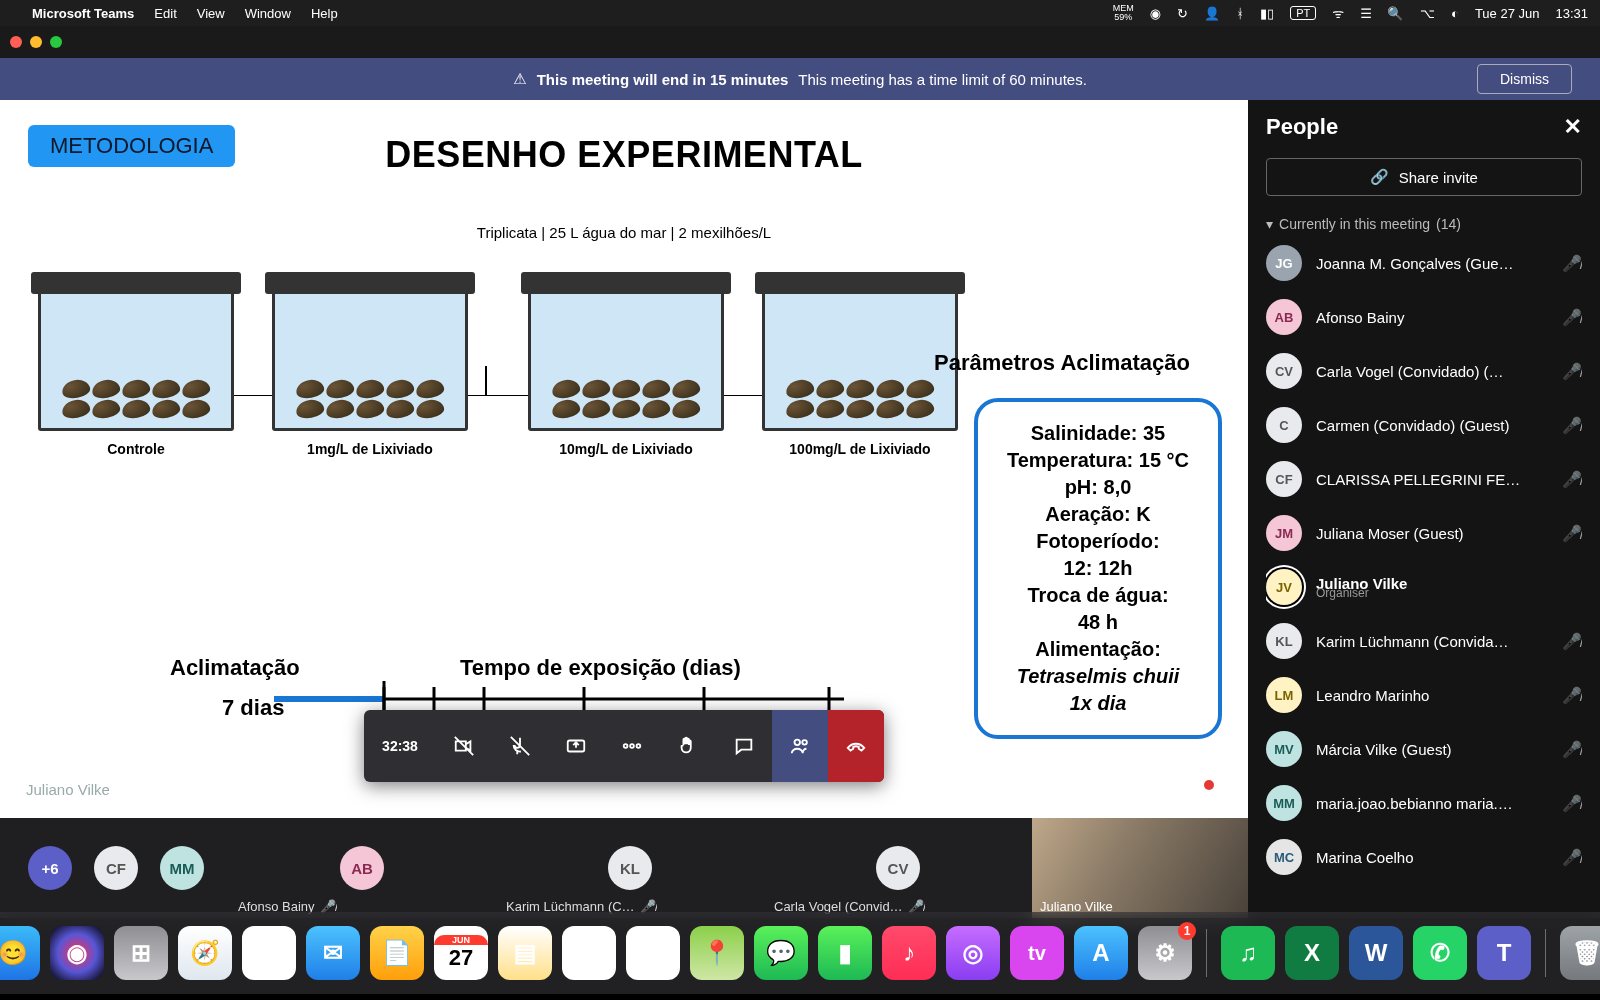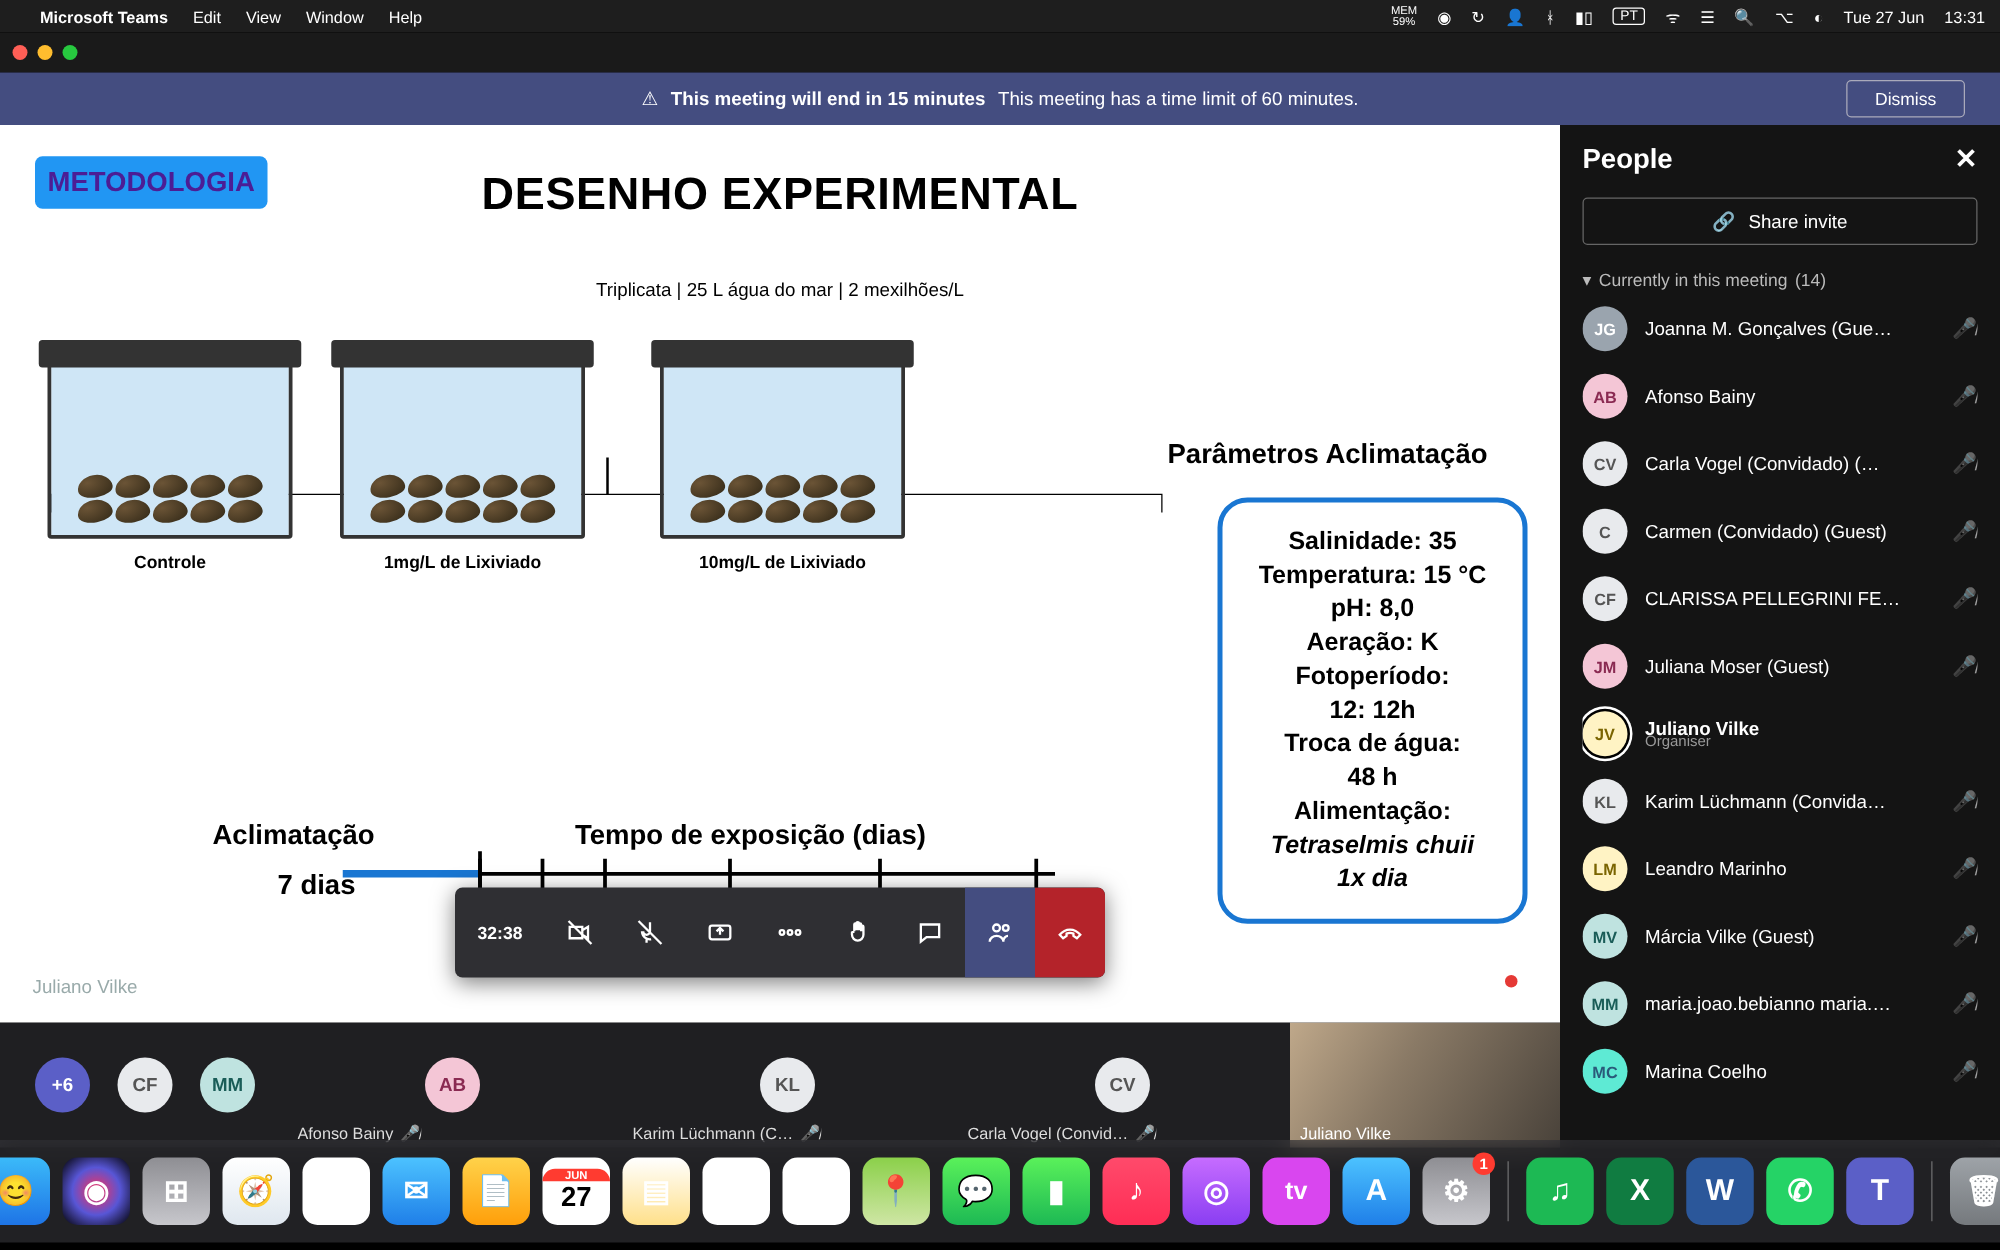"METODOLOGIA" .tag { color: #4c1d95 -> #0f172a; font-weight: 700 -> 400; padding: 8px 10px -> 8px 22px }
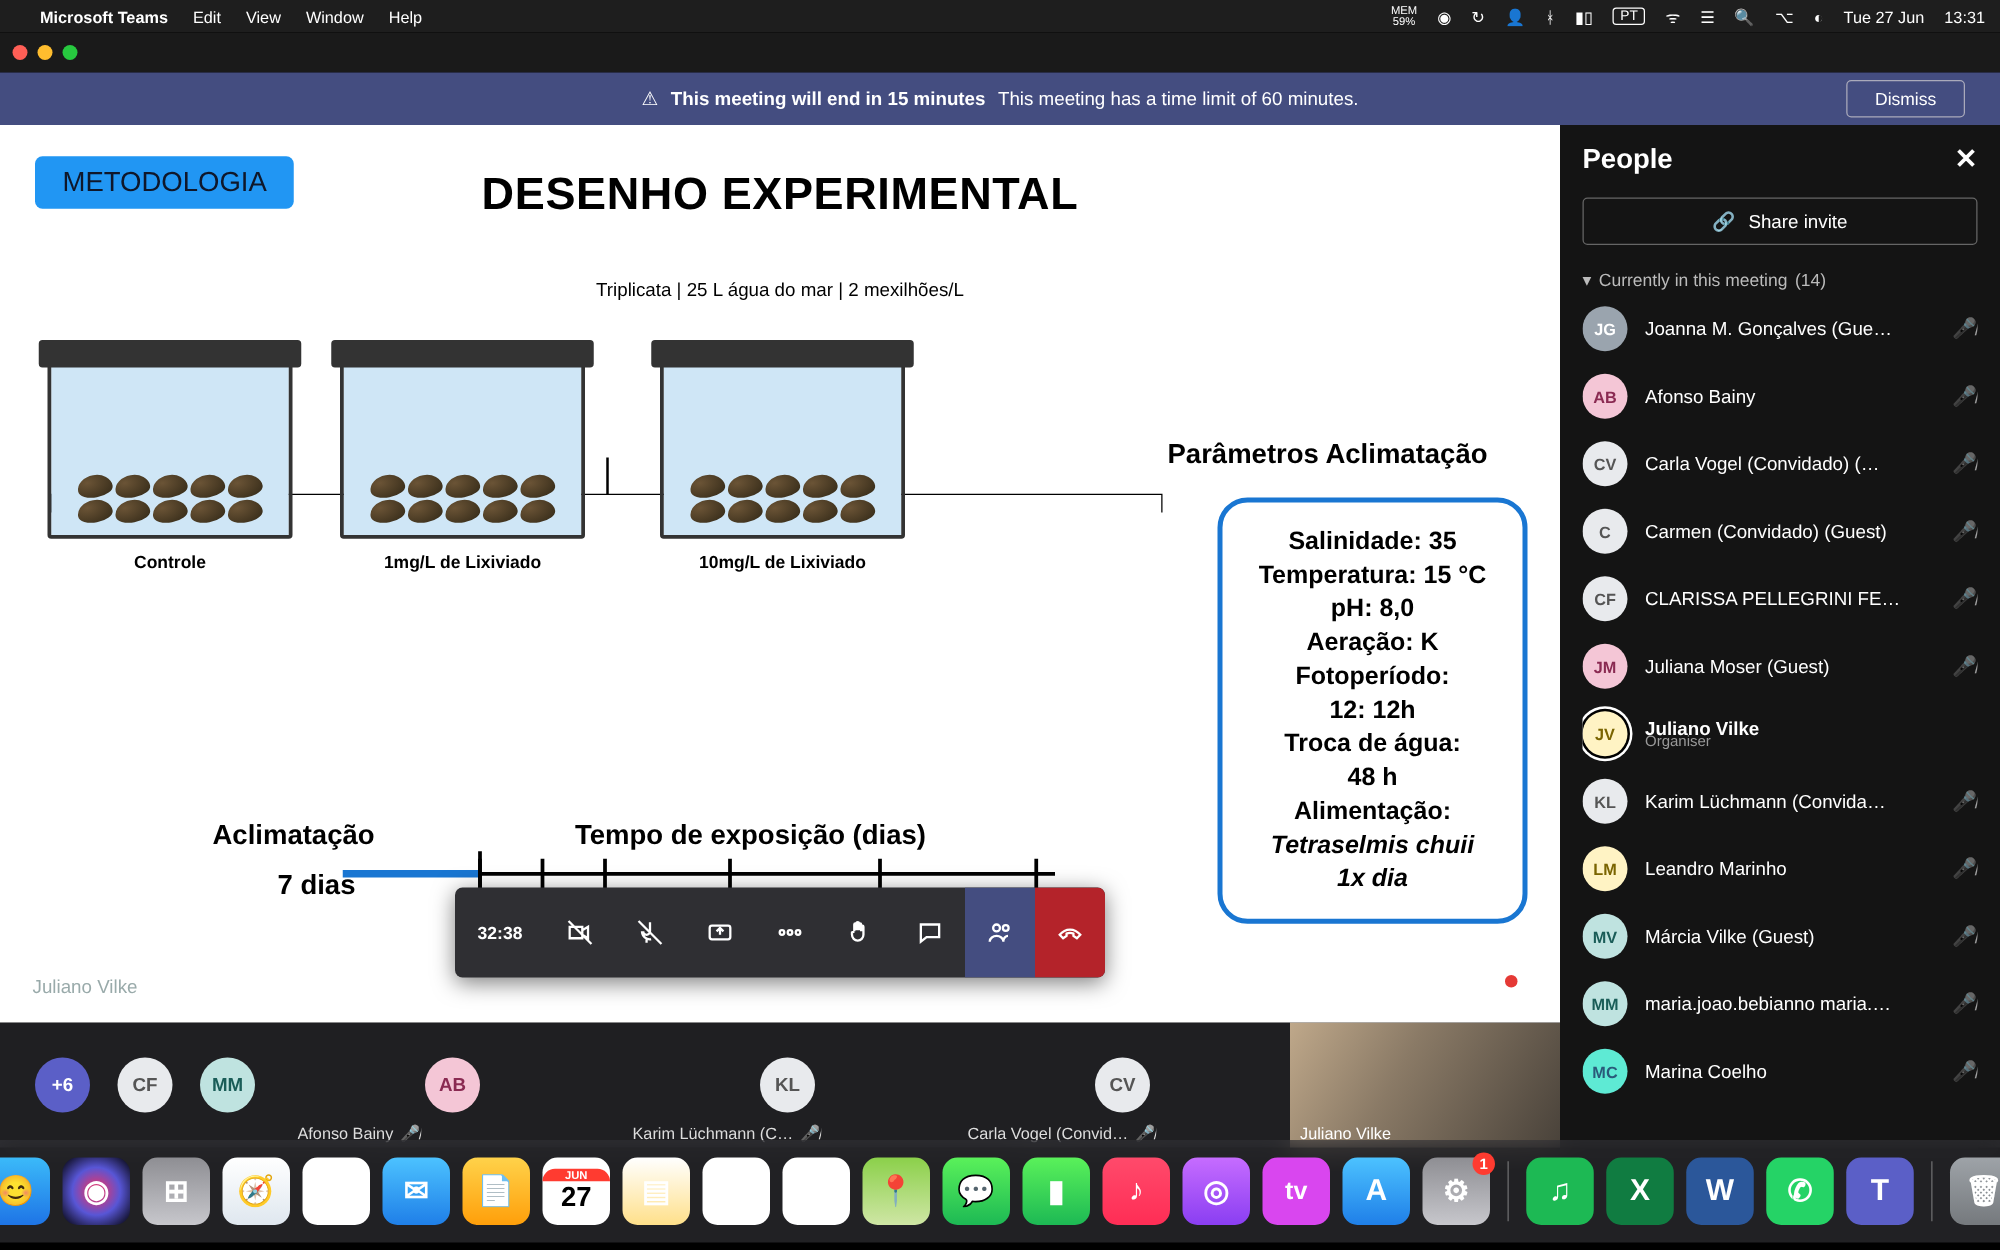"100mg/L de Lixiviado" div.tank-col { html: none -> <div> <div> <div></div> <div> <span></span> <span></span> <span></span> <span></span> <span></span> <span></span> <span></span> <span></span> <span></span> <span></span> </div> </div> <div>100mg/L de Lixiviado</div> </div> }
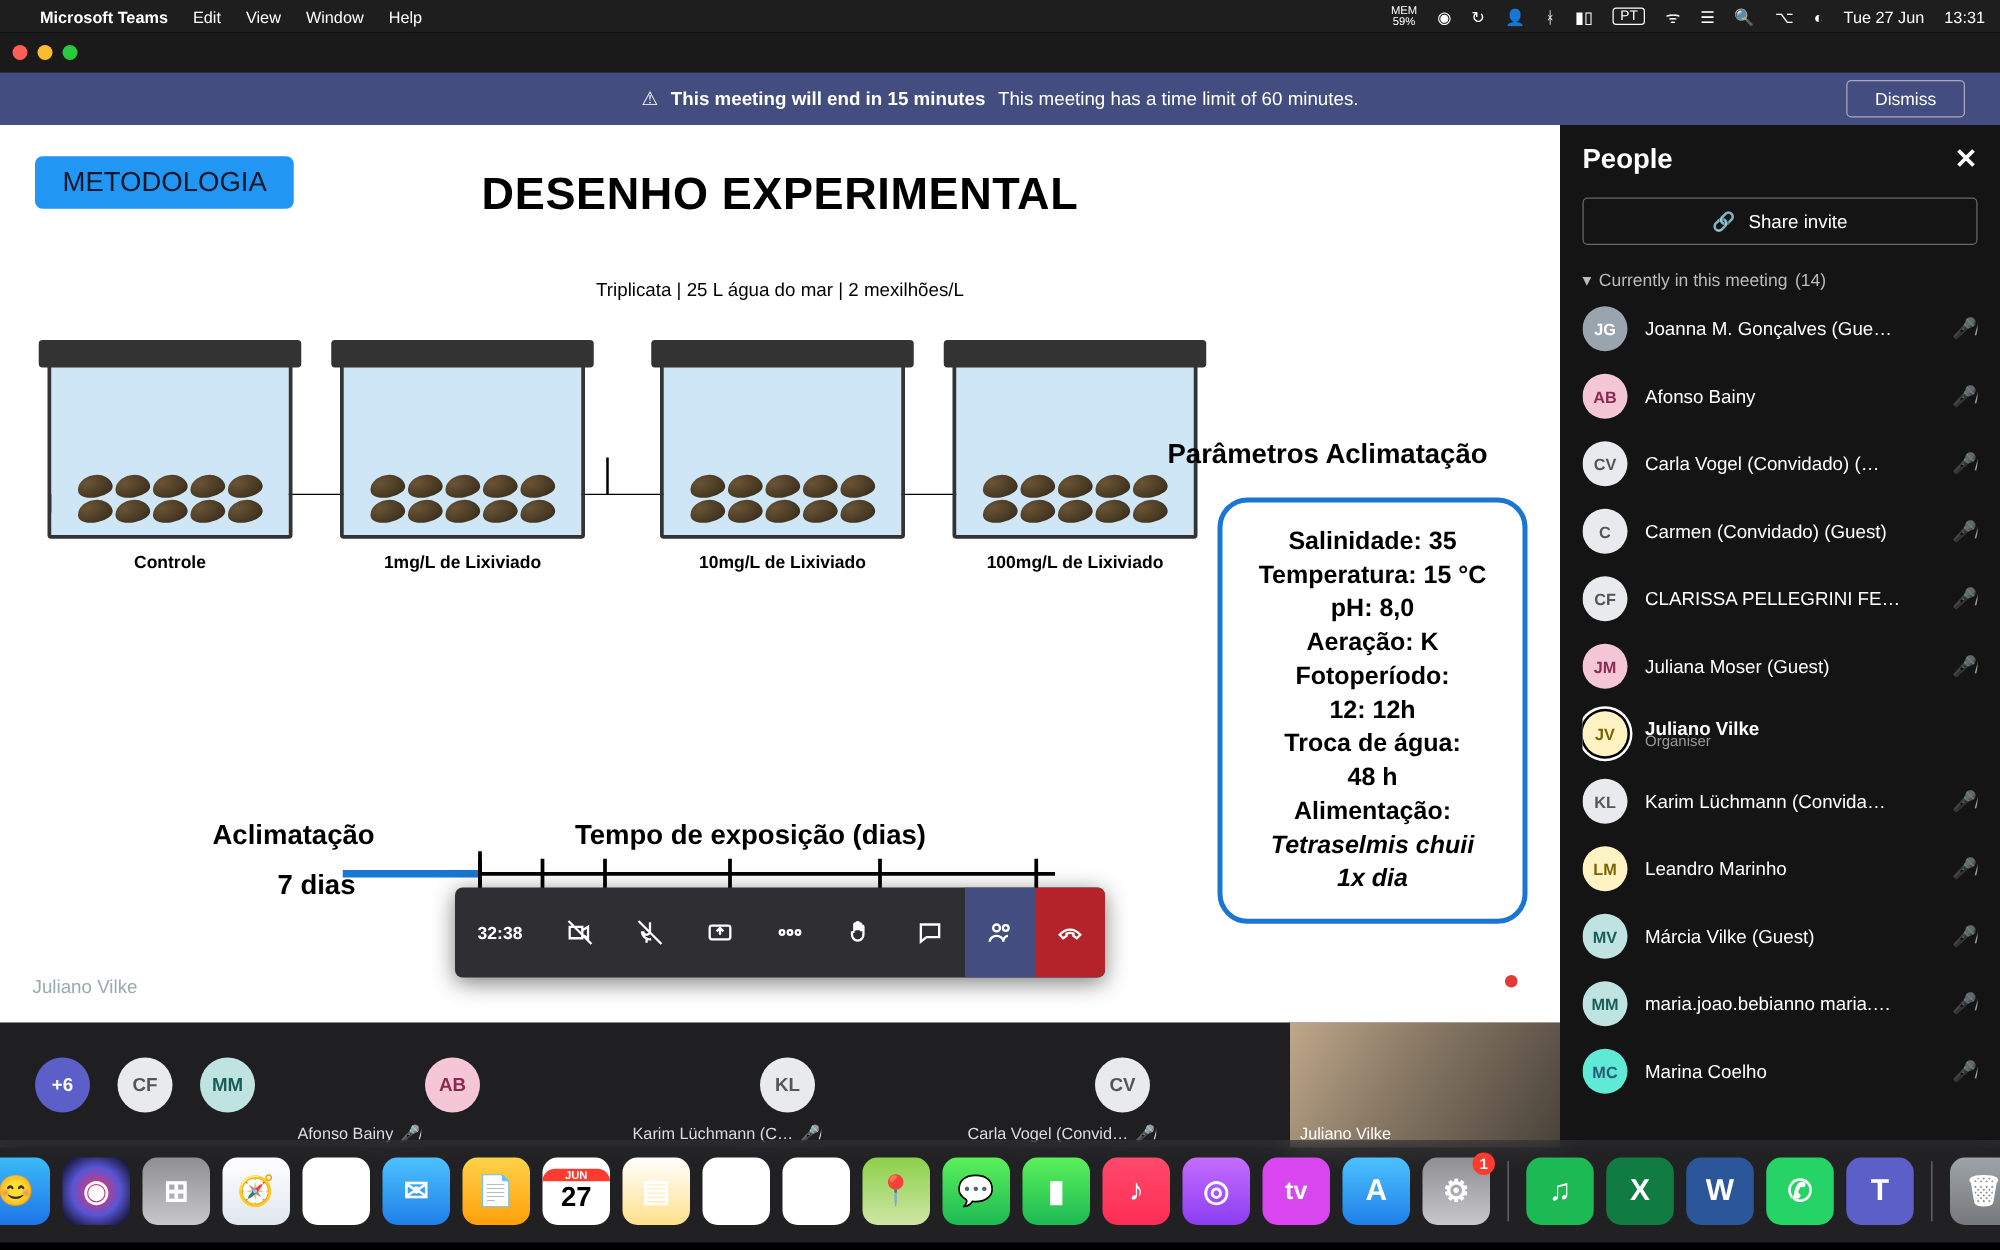"MC" span.avatar { background: #5eead4 -> #e5e5e5 }
